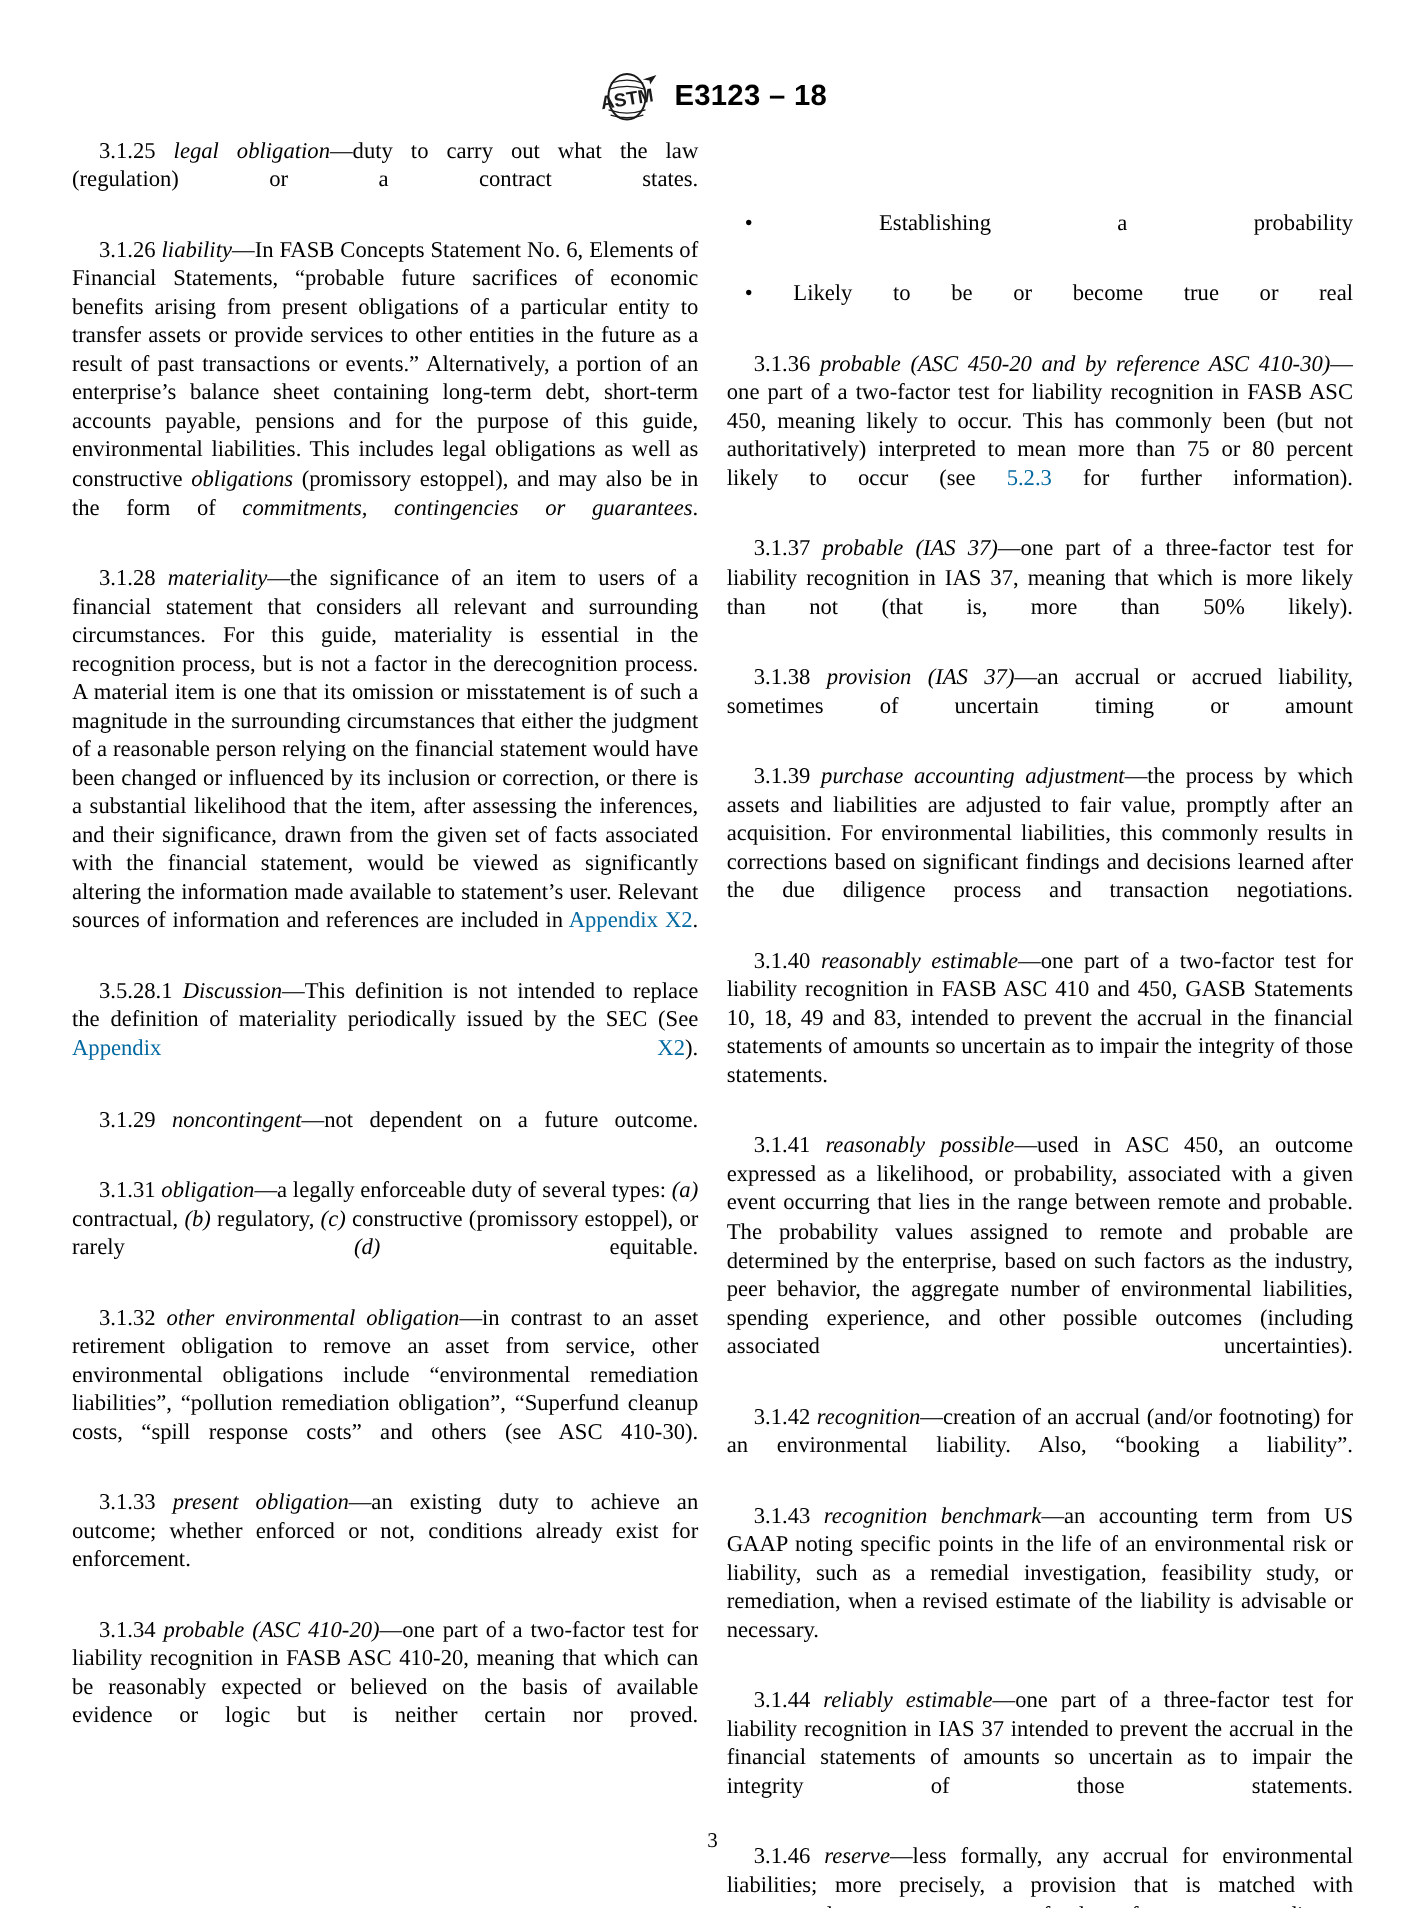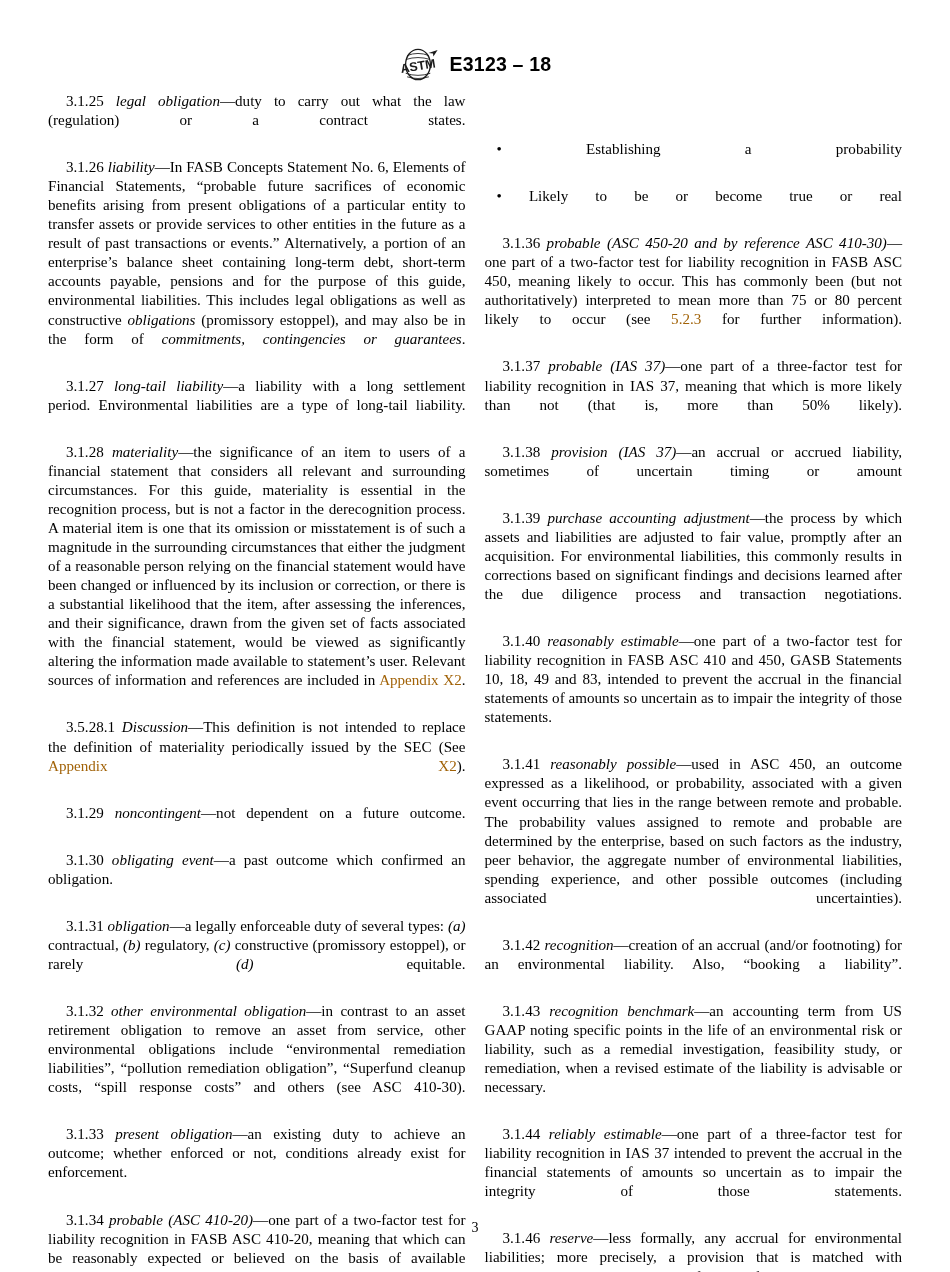"5.2.3" .link { color: #a16207 -> #0369a1 }
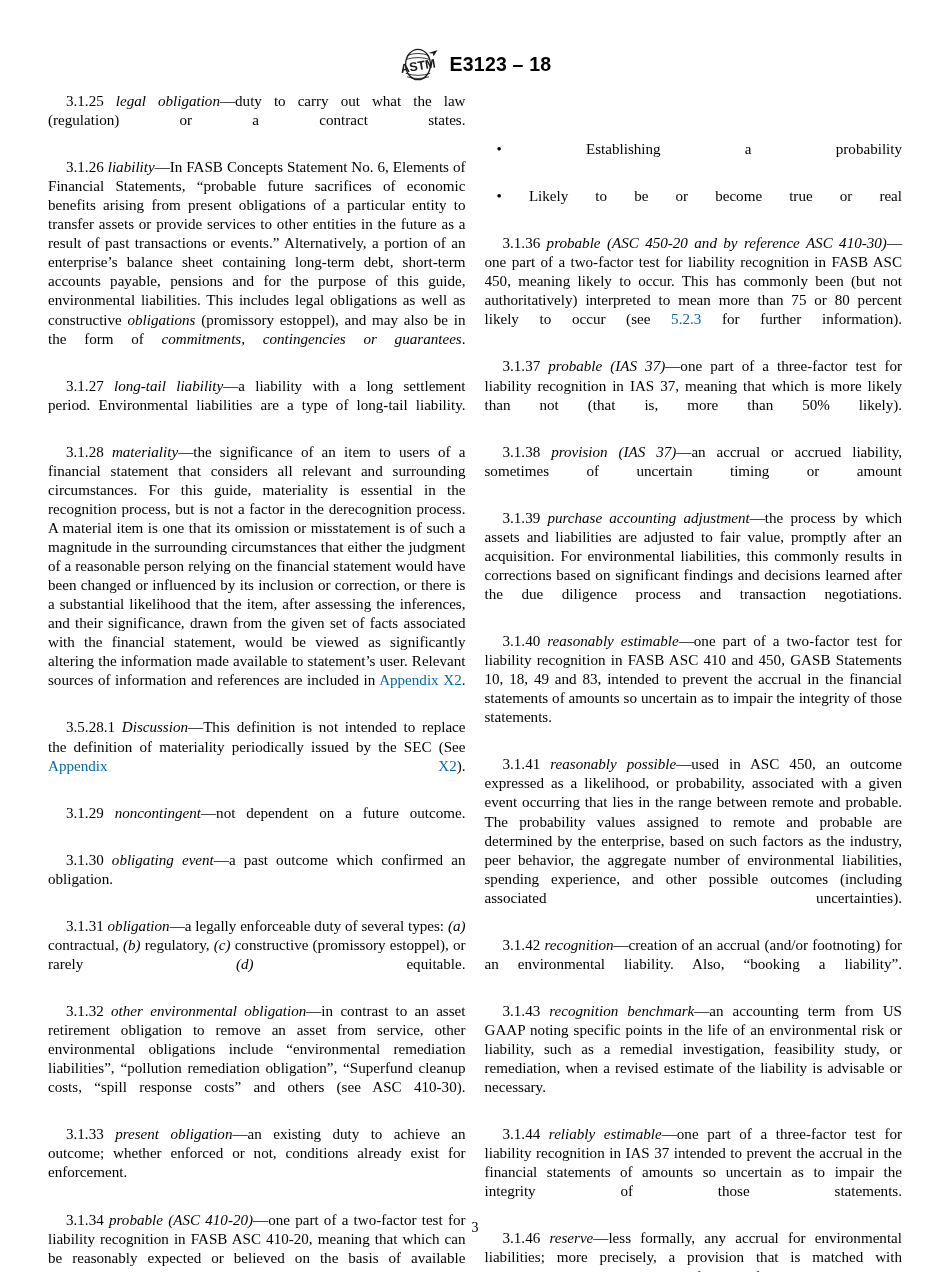"3.1.27 long-tail liability—a liability" p.para { html: <p><span>3.1.27</span> <span>long-tail liability</span><span>—</span><span>a liability with a long settlement period. Environmental liabilities are a type of long-tail liability.</span></p> -> none }
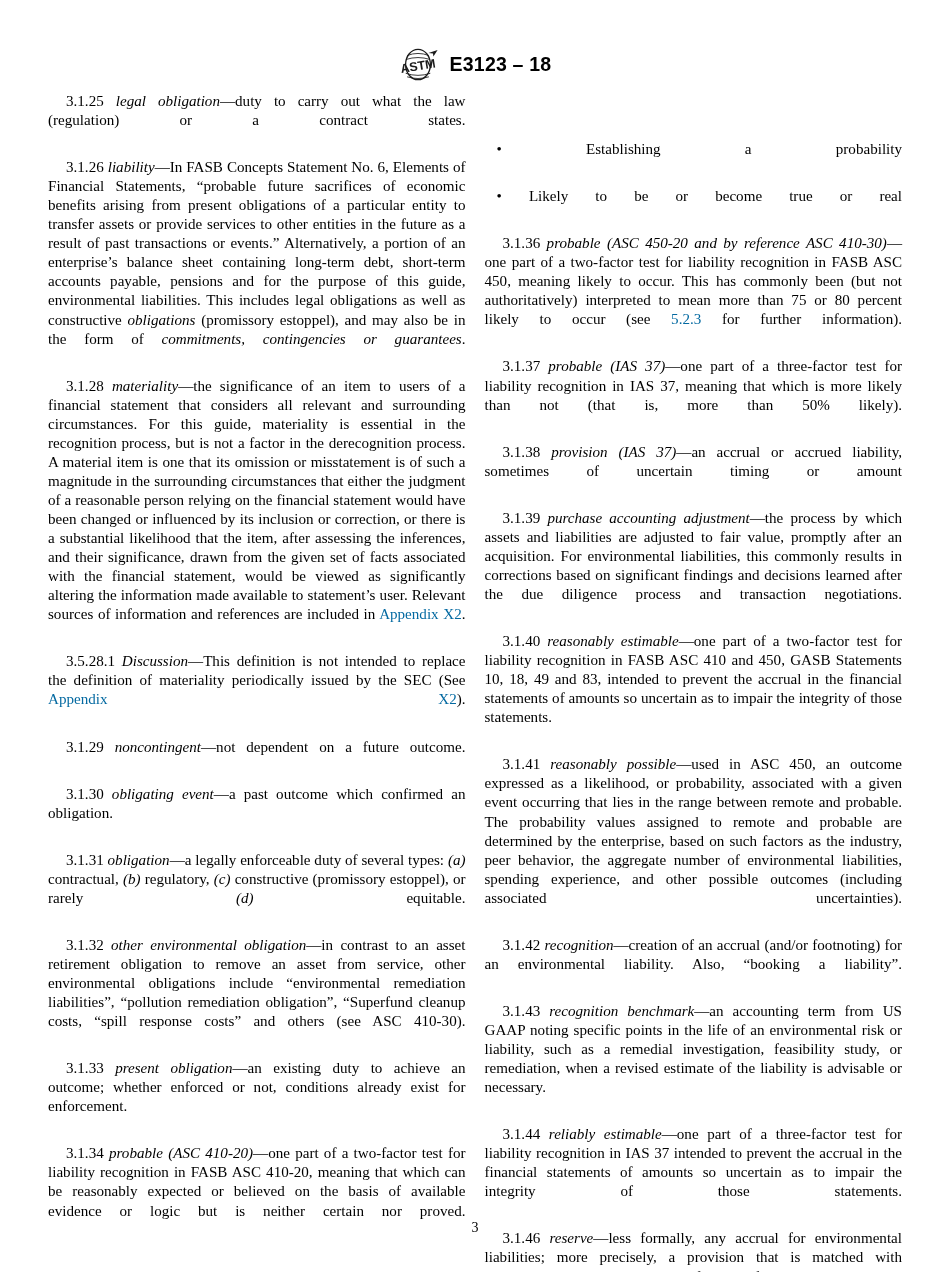"3.1.30 obligating event—a past outcome" p.para { html: <p><span>3.1.30</span> <span>obligating event</span><span>—</span><span>a past outcome which confirmed an obligation.</span></p> -> none }
